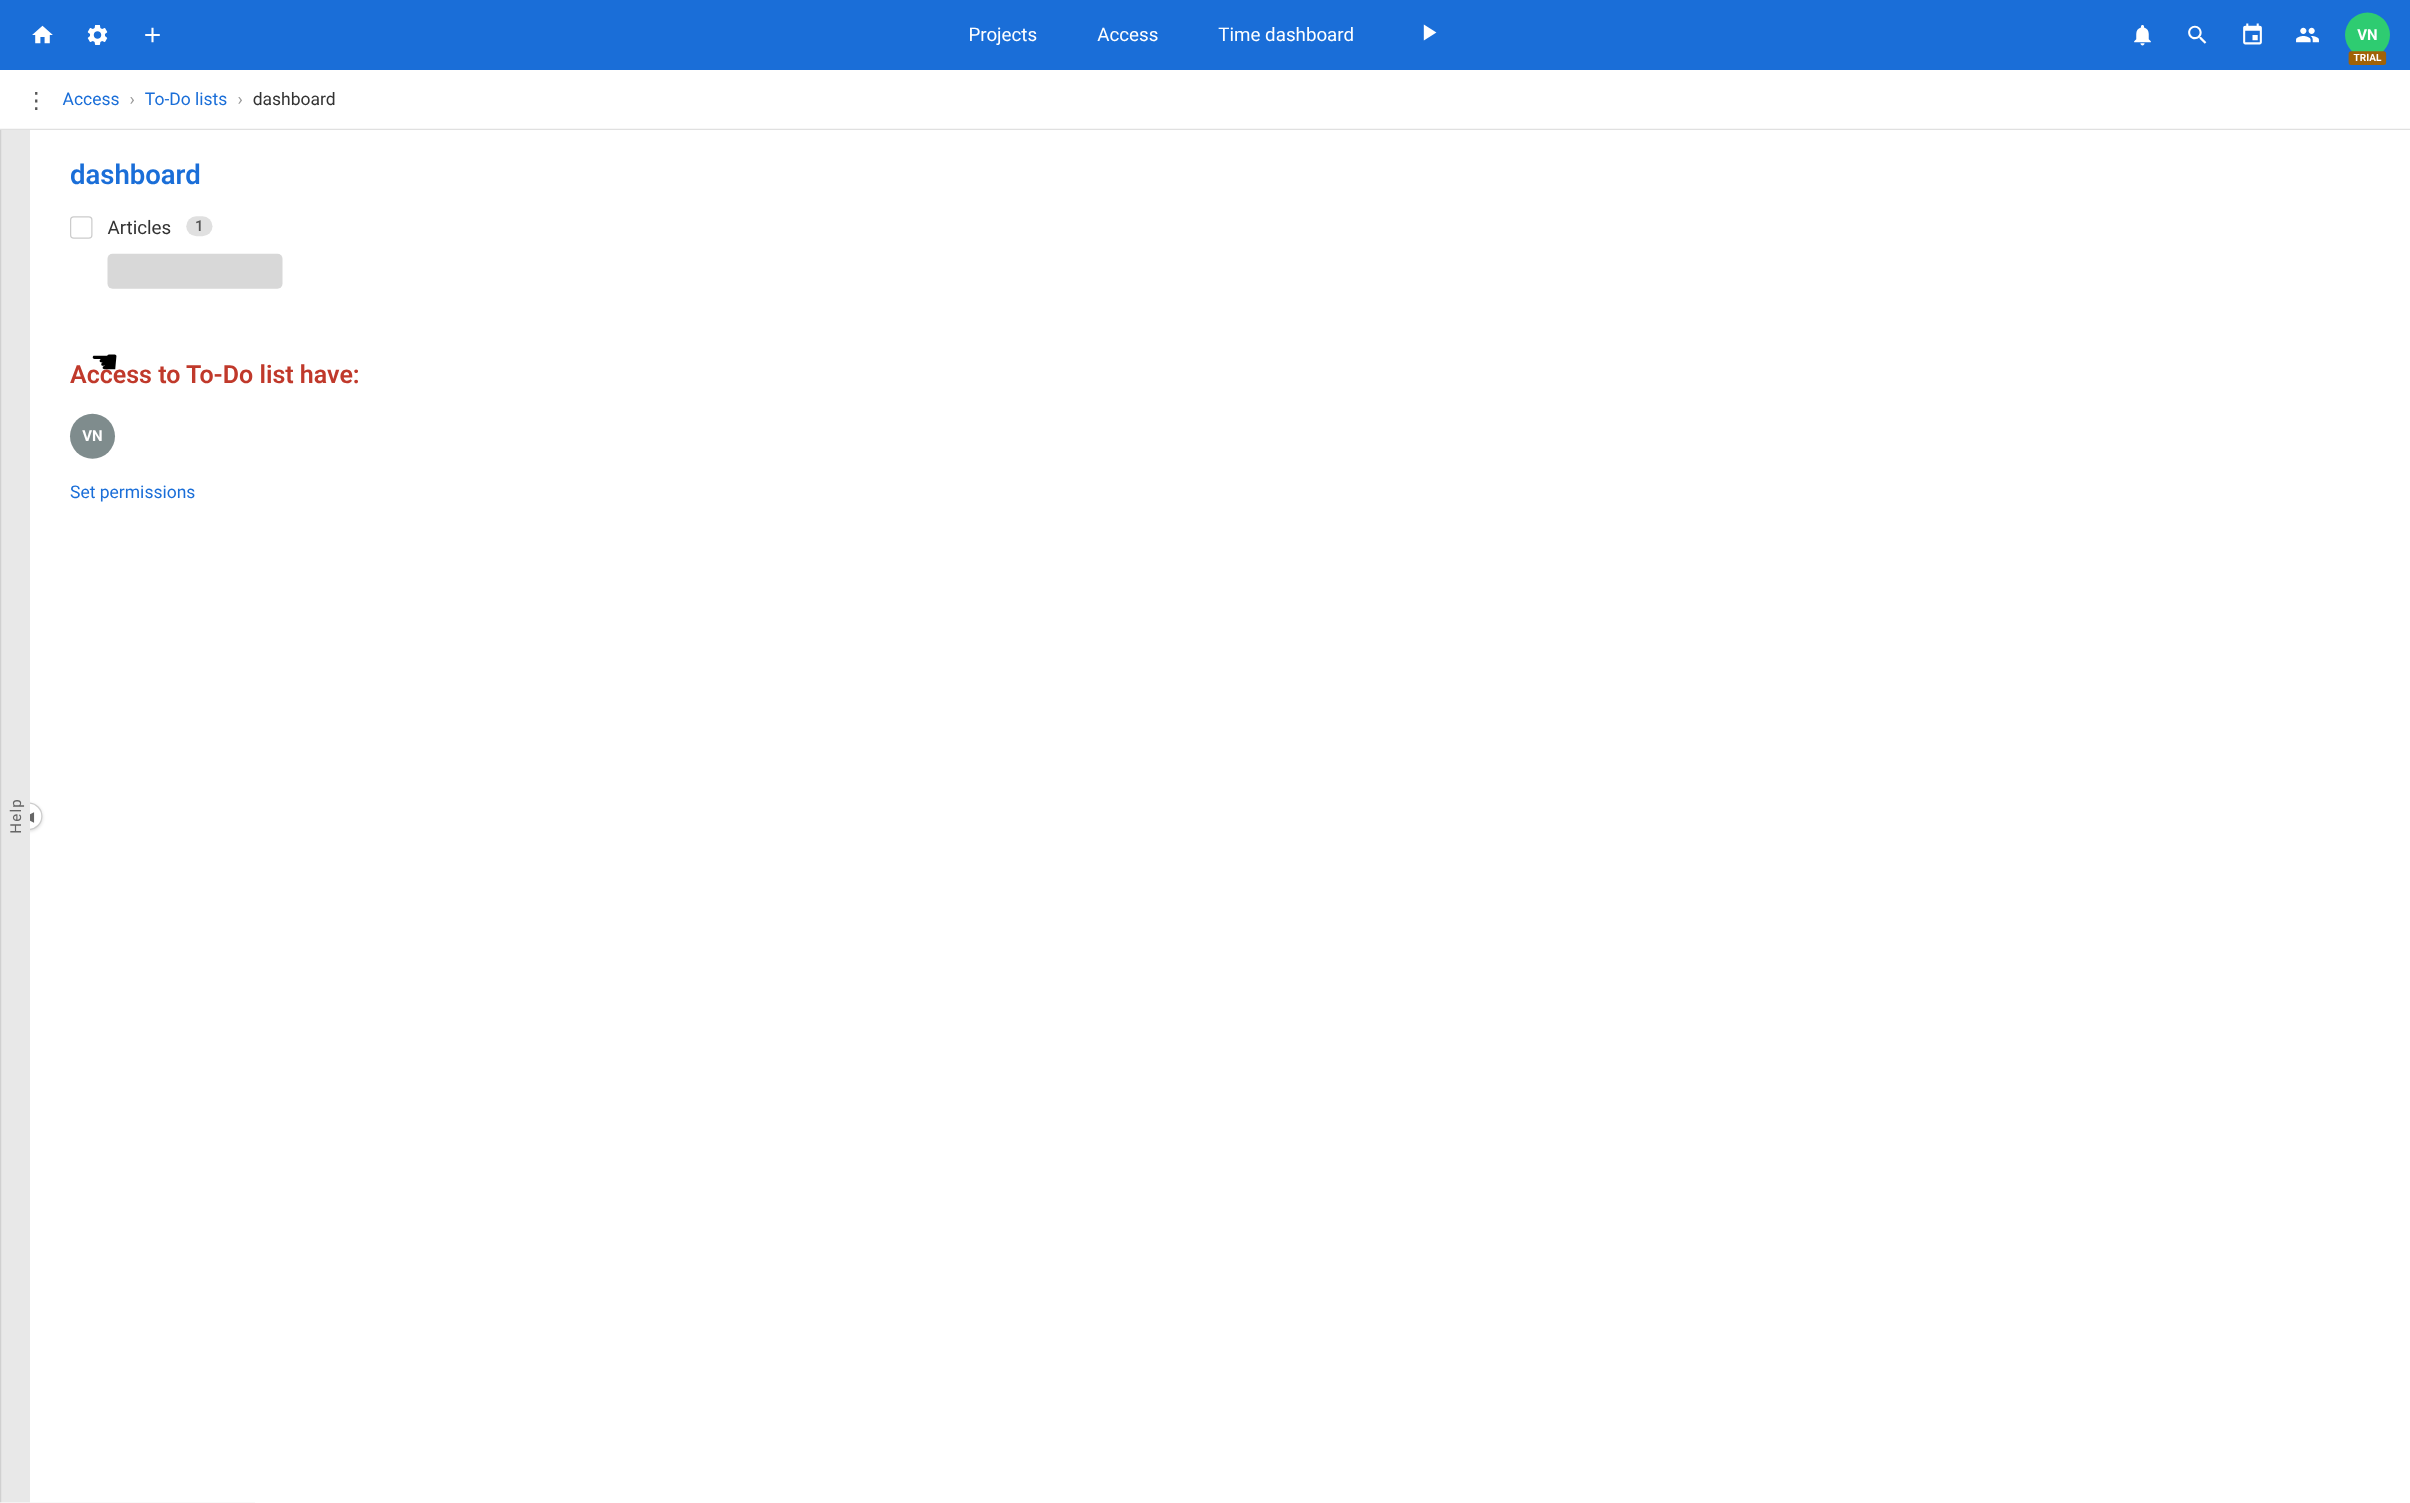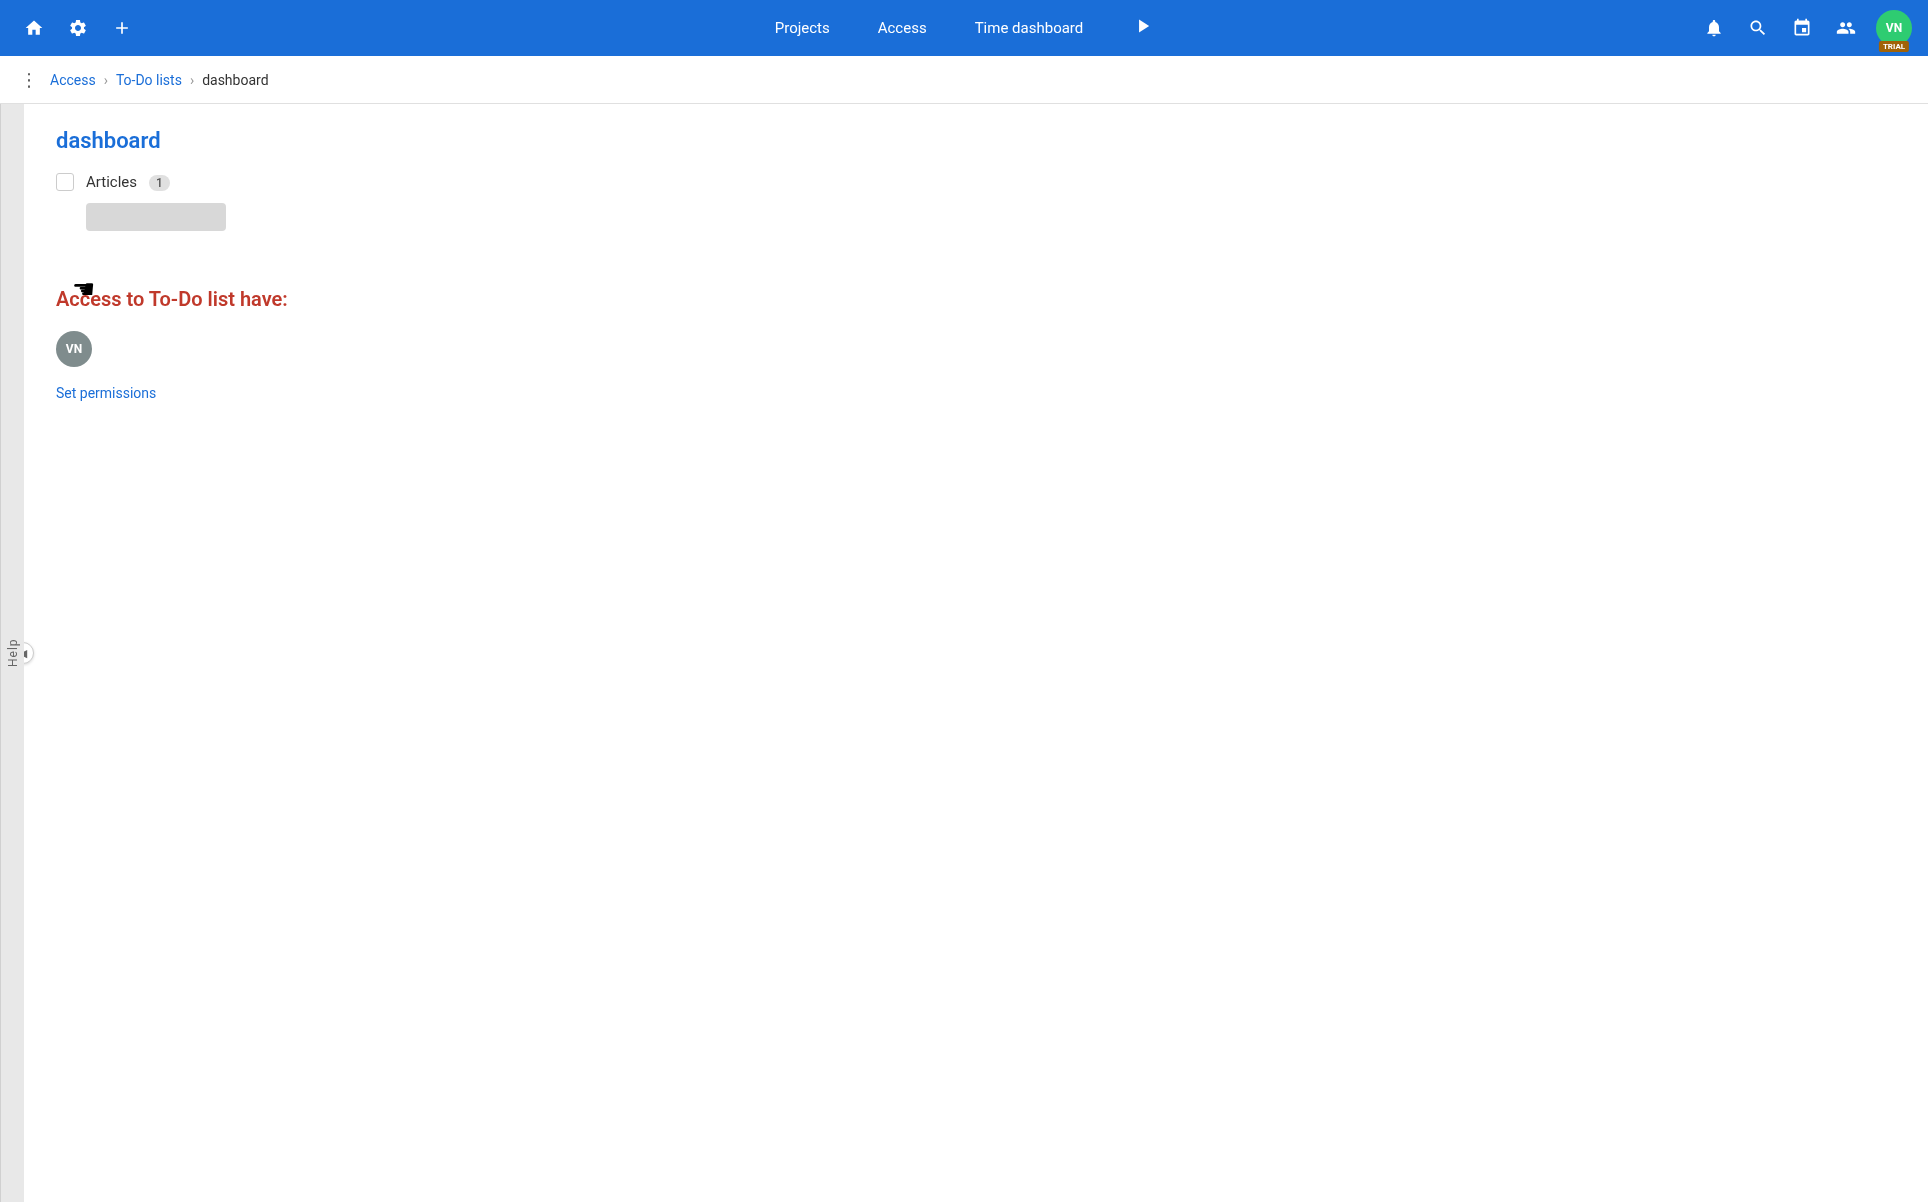"Articles" .articles-row { align-items: flex-end -> flex-start }
